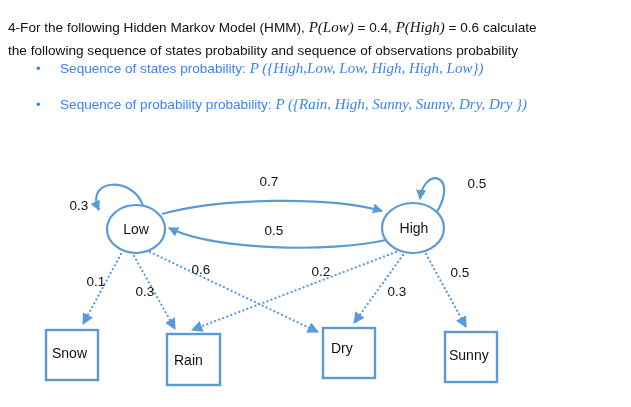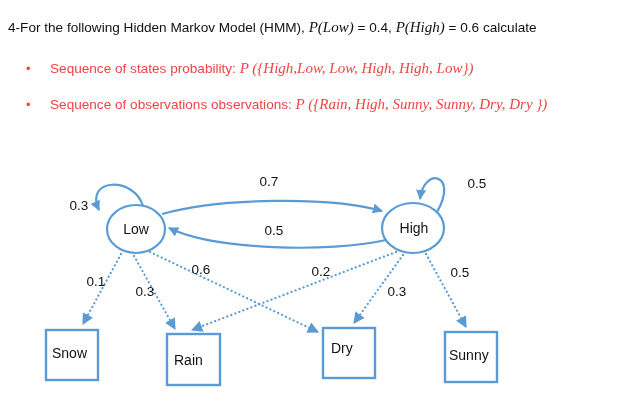"the following sequence of states" div.tline { html: none -> <div>the following sequence of states probability and sequence of observations probability</div> }
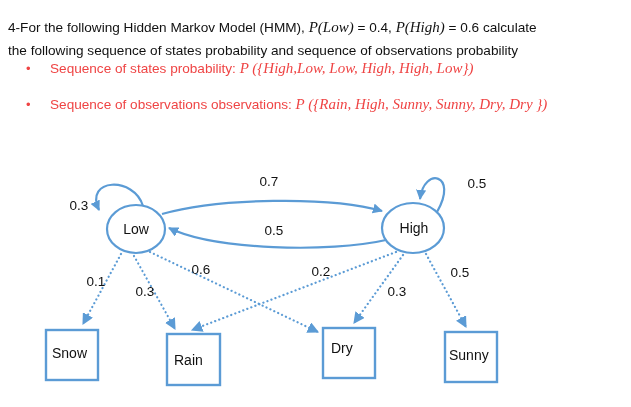"• Sequence of states probability:" .bullet-row { color: #ef4444 -> #3b82f6; left: 26px -> 36px }
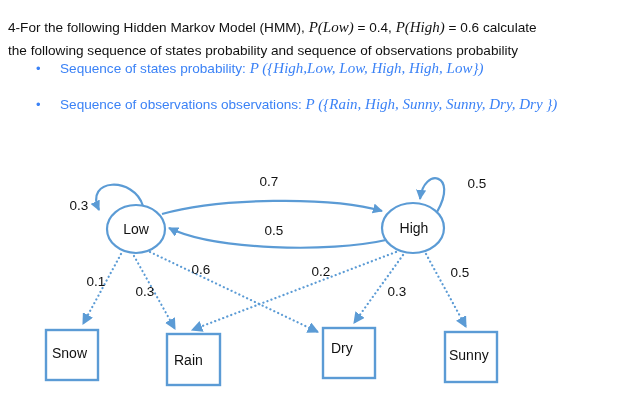"Sequence of observations observations:" span { text: observations observations -> probability probability }
